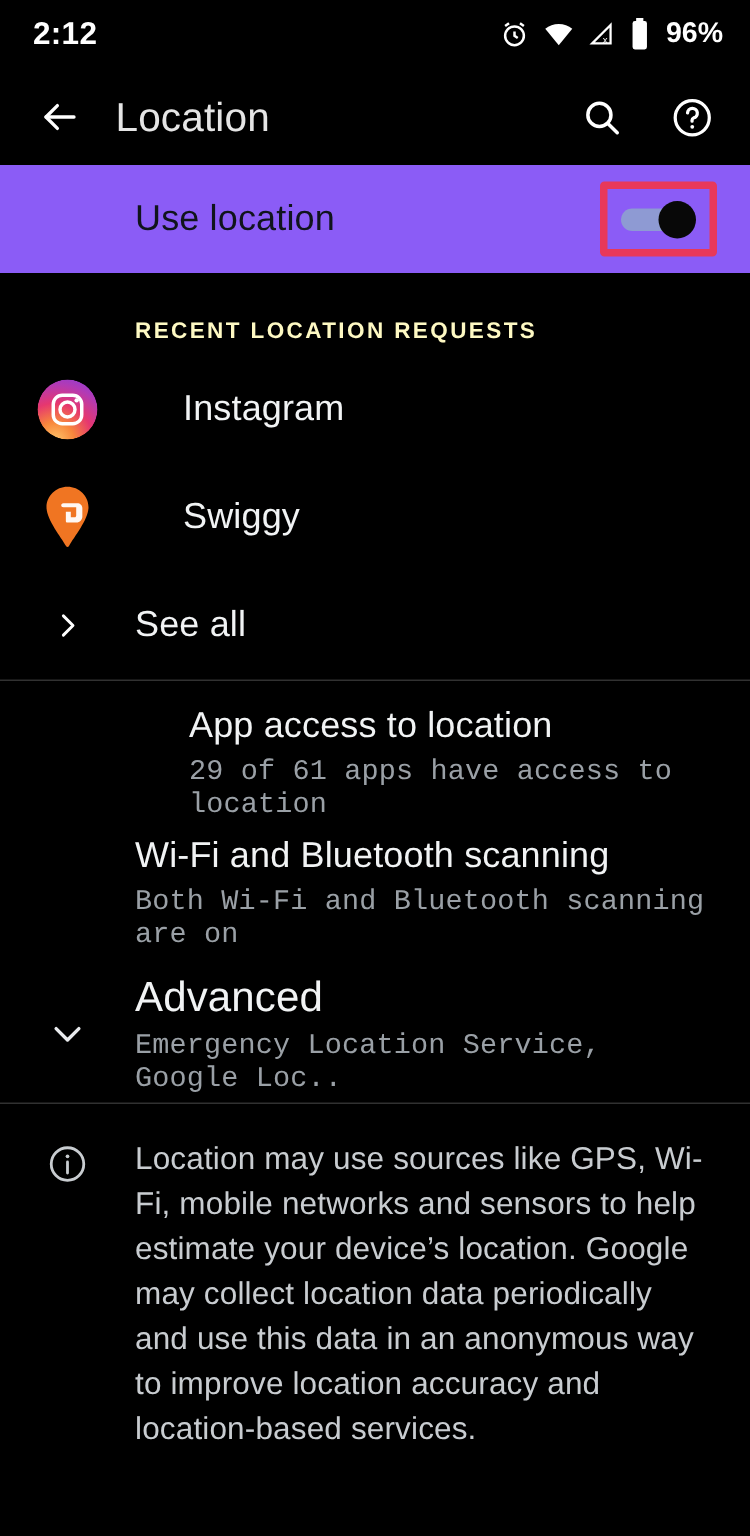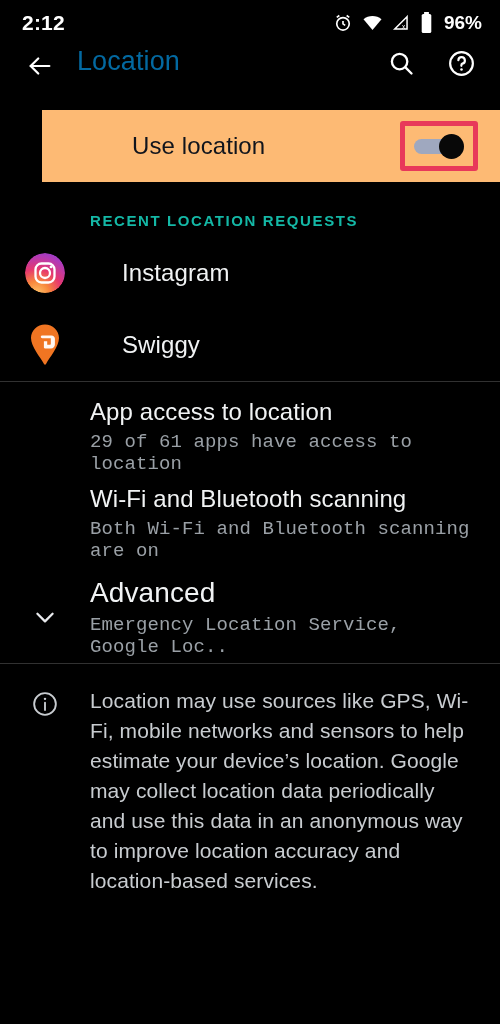"Location" .appbar { align-items: flex-start -> center; color: #0369a1 -> #e5e5e5 }
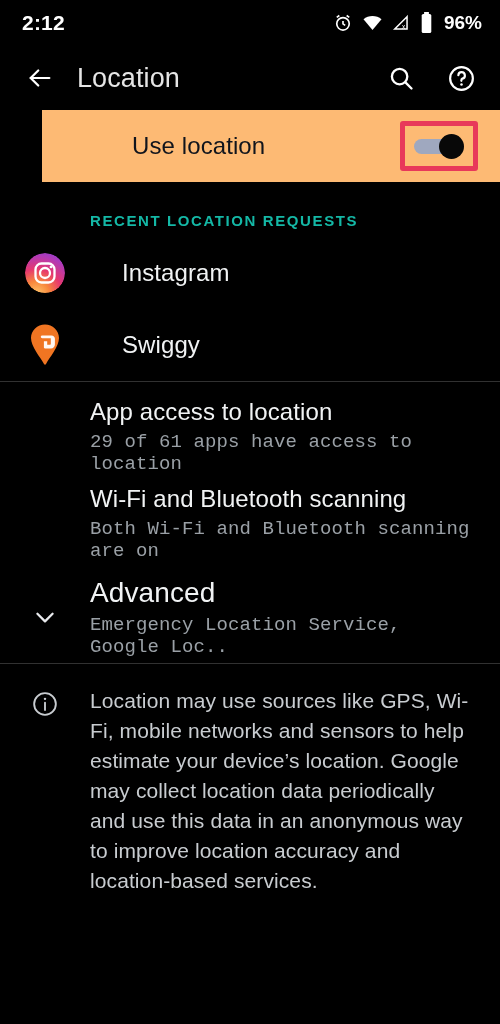"Use location" div.use-location { background: #fdba74 -> #8b5cf6; margin-left: 42px -> none }
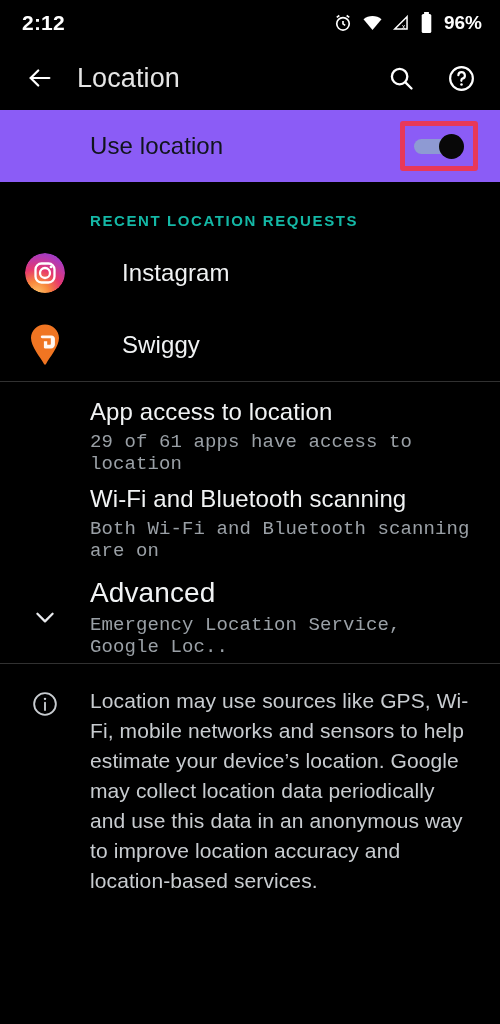"RECENT LOCATION REQUESTS" .section-header { color: #14b8a6 -> #fef9c3 }
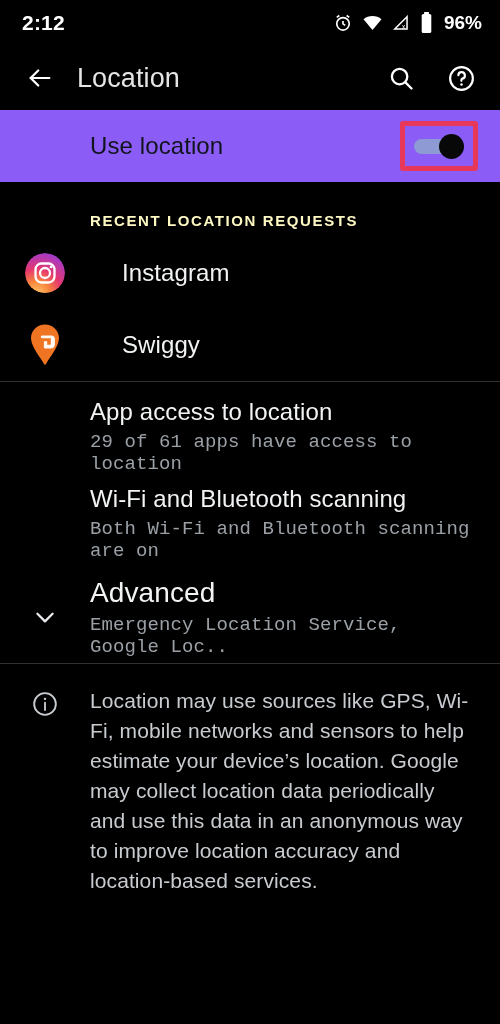"See all" div.row { html: none -> <div> <div> <svg> <path></path> </svg> </div> <div> <div>See all</div> </div> </div> }
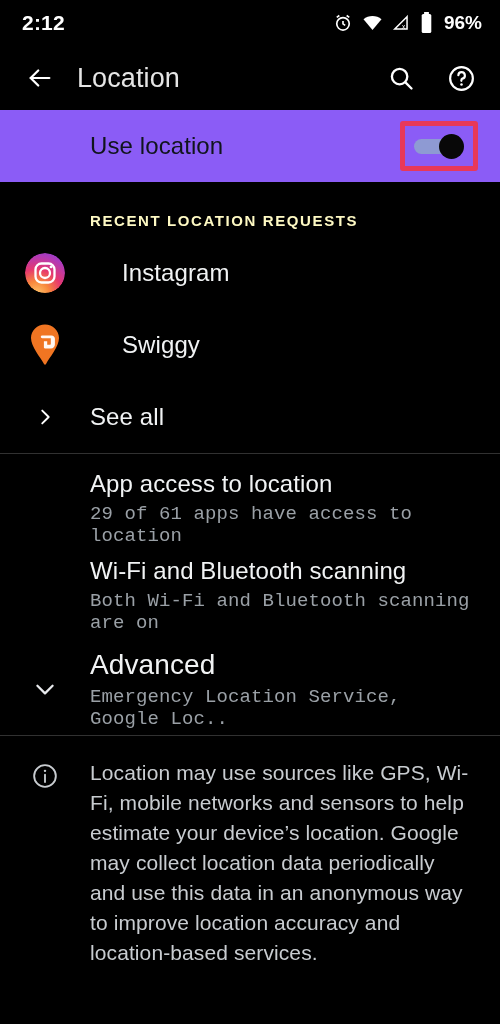"App access to location" div.row { padding-left: none -> 36px }
